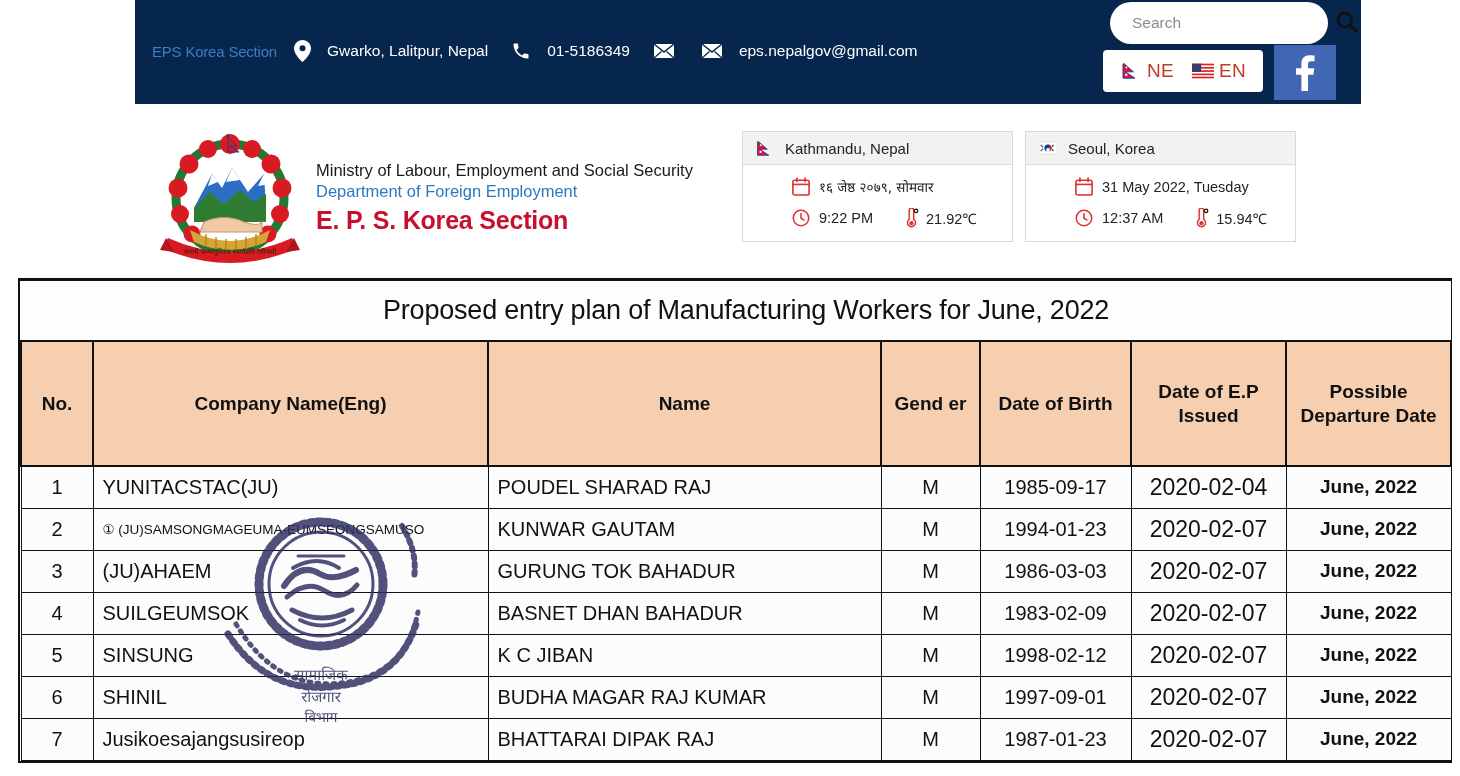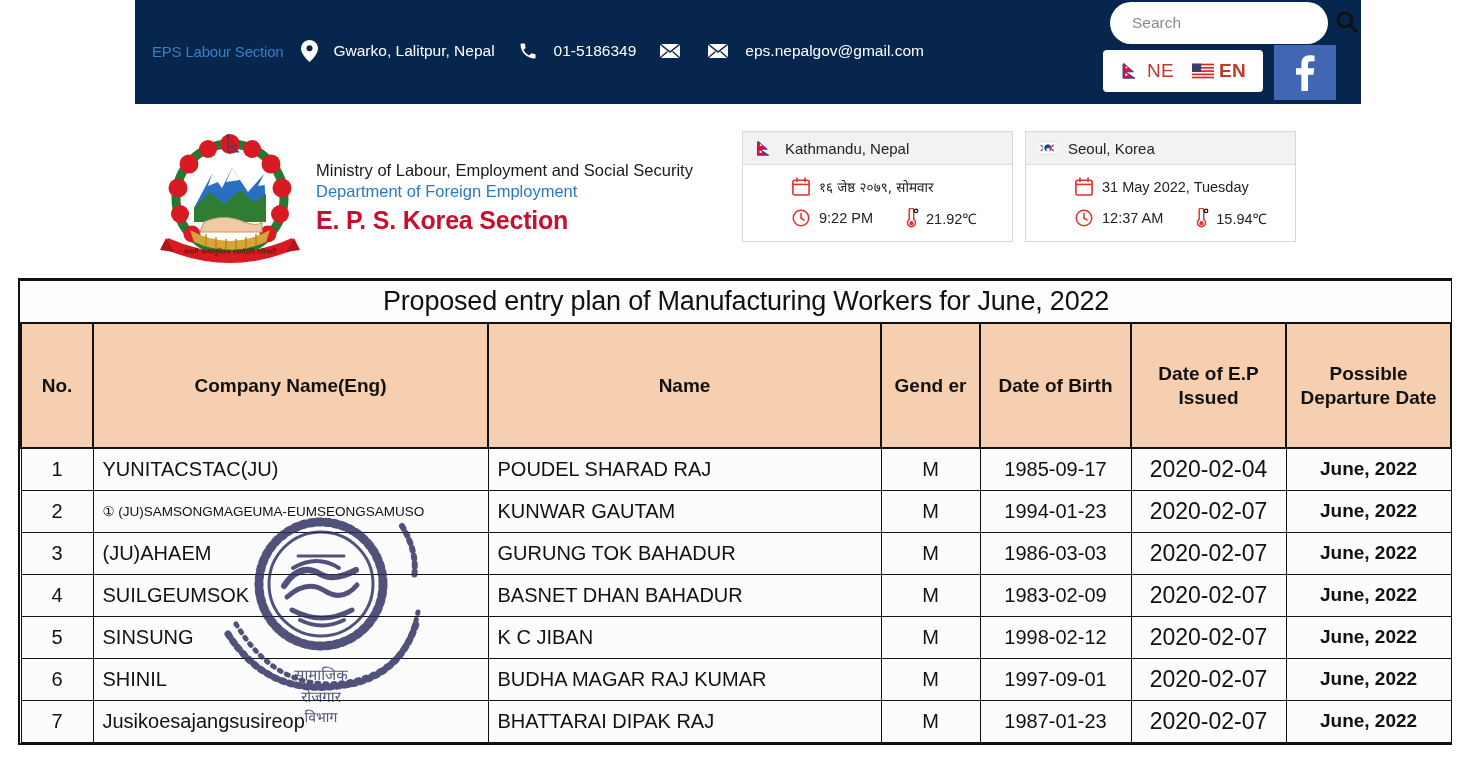"EPS Labour Section" span.eps-label { text: Labour -> Korea }
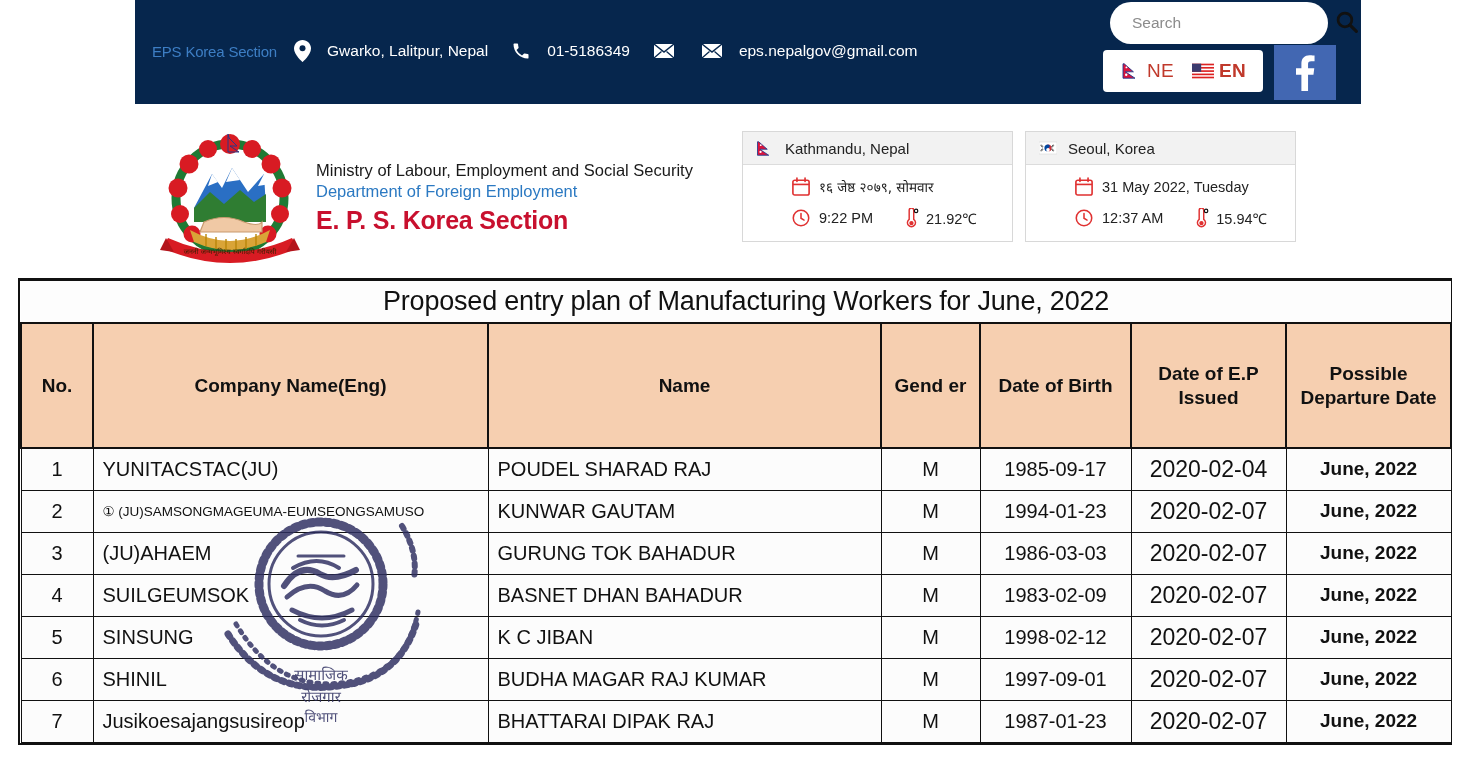"EN" div.lang-item { font-weight: bold -> none }
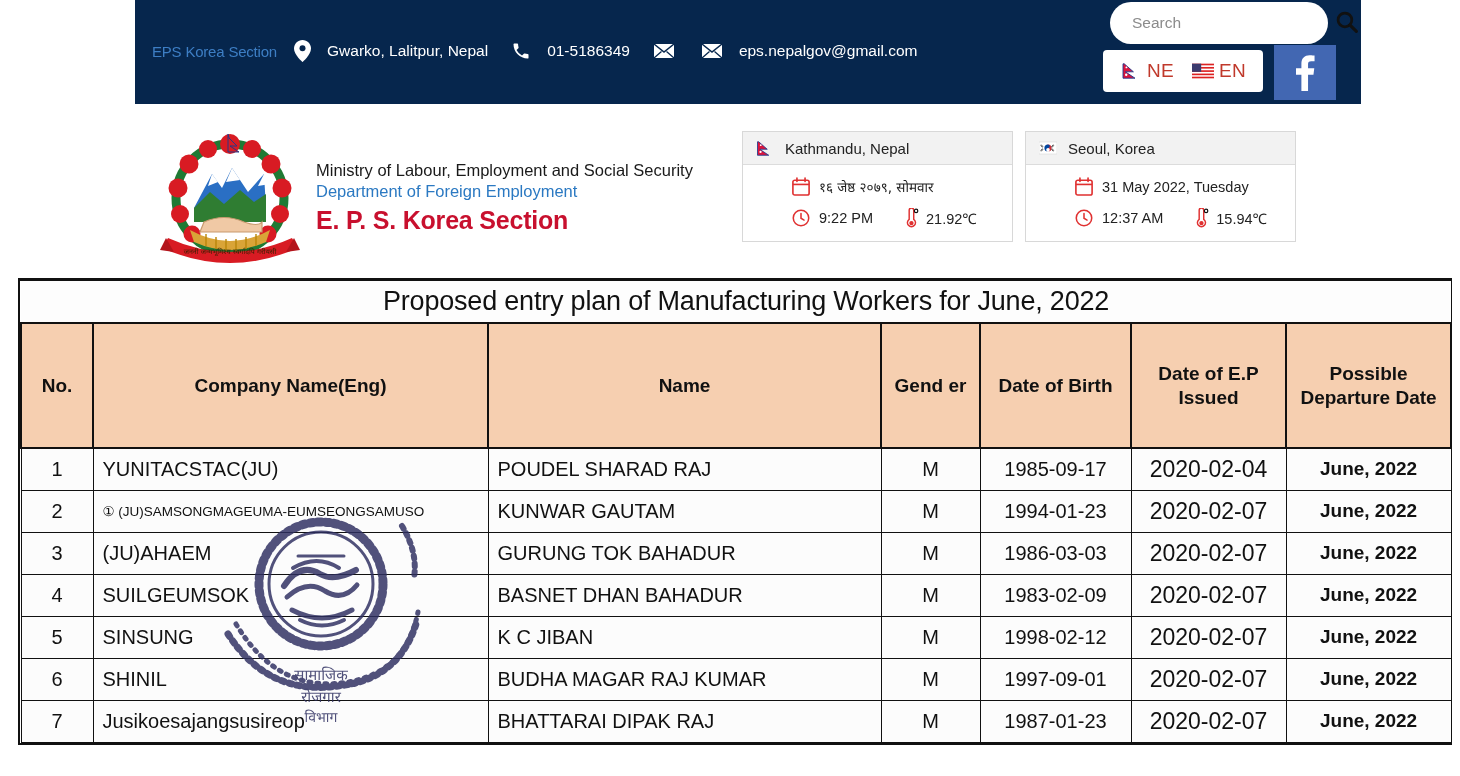"Proposed entry plan of Manufacturing" .title-cell { height: 42px -> 60px }
